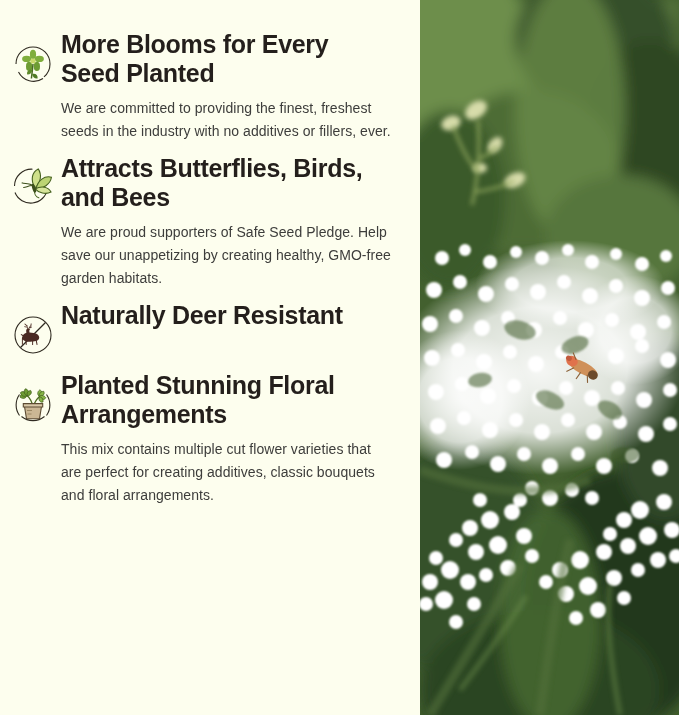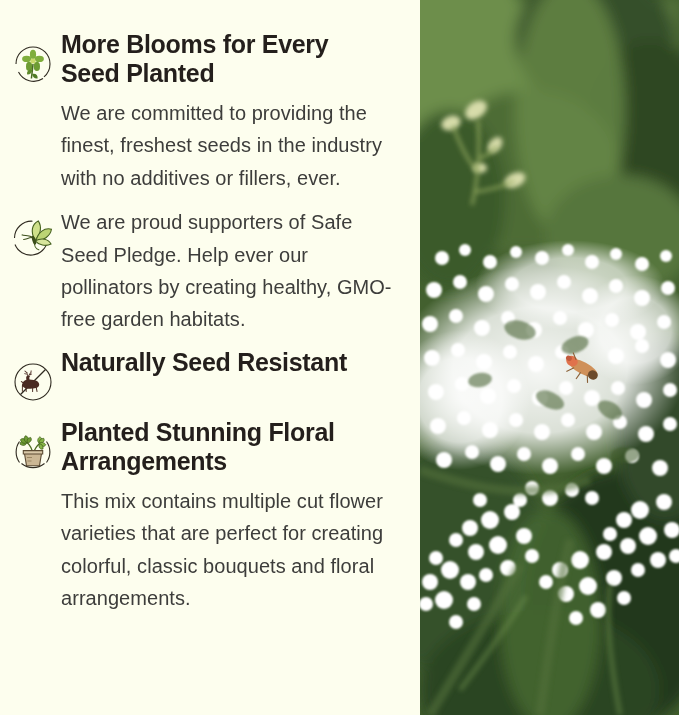"We are committed to providing" .feature-desc { font-size: 20px -> 14px }
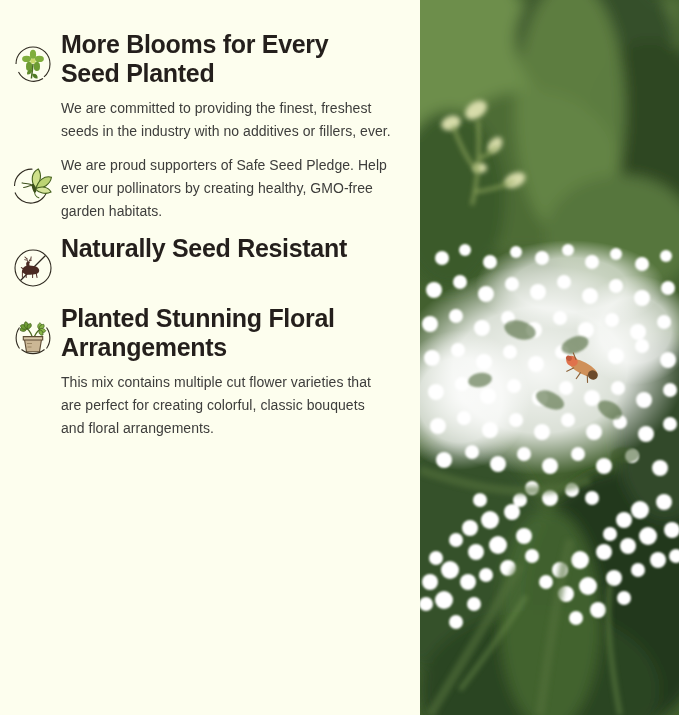"Attracts Butterflies, Birds, and Bees" div.feature-title { html: none -> <div>Attracts Butterflies, Birds, and Bees</div> }
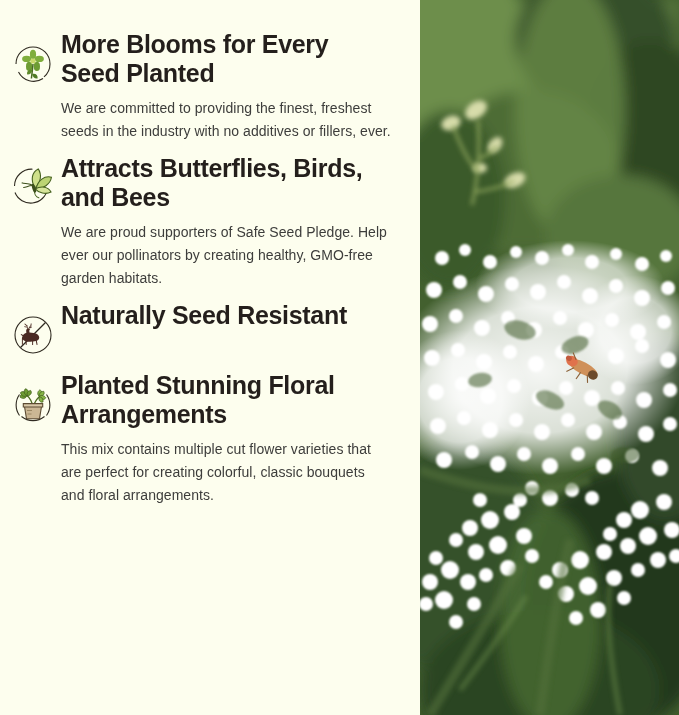"We are proud supporters of" div.feature-desc { text: ever our pollinators -> save our unappetizing }
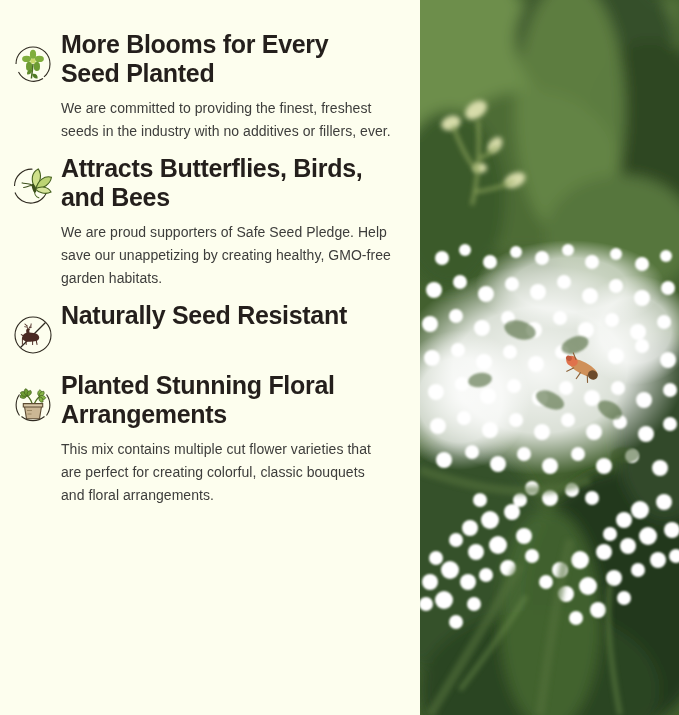"Naturally Seed Resistant" div.feature-title { text: Seed -> Deer }
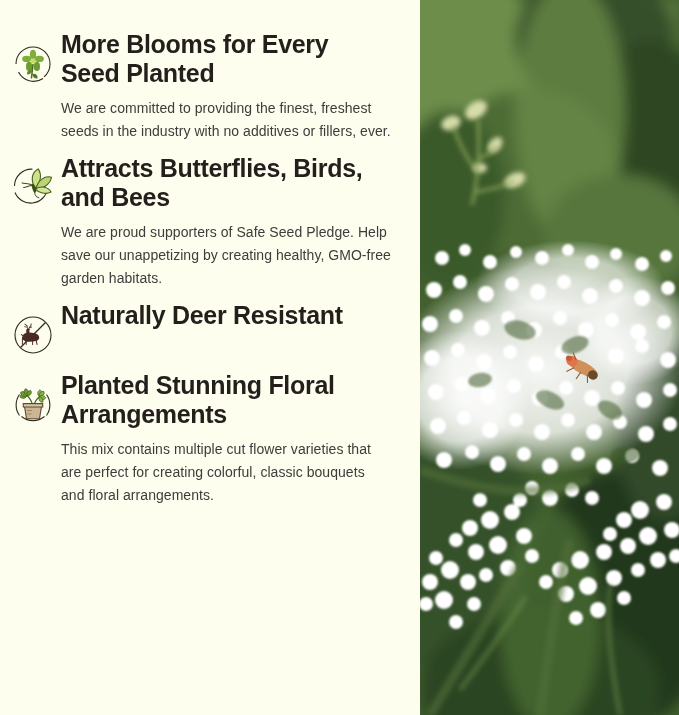"This mix contains multiple cut" div.feature-desc { text: colorful -> additives }
